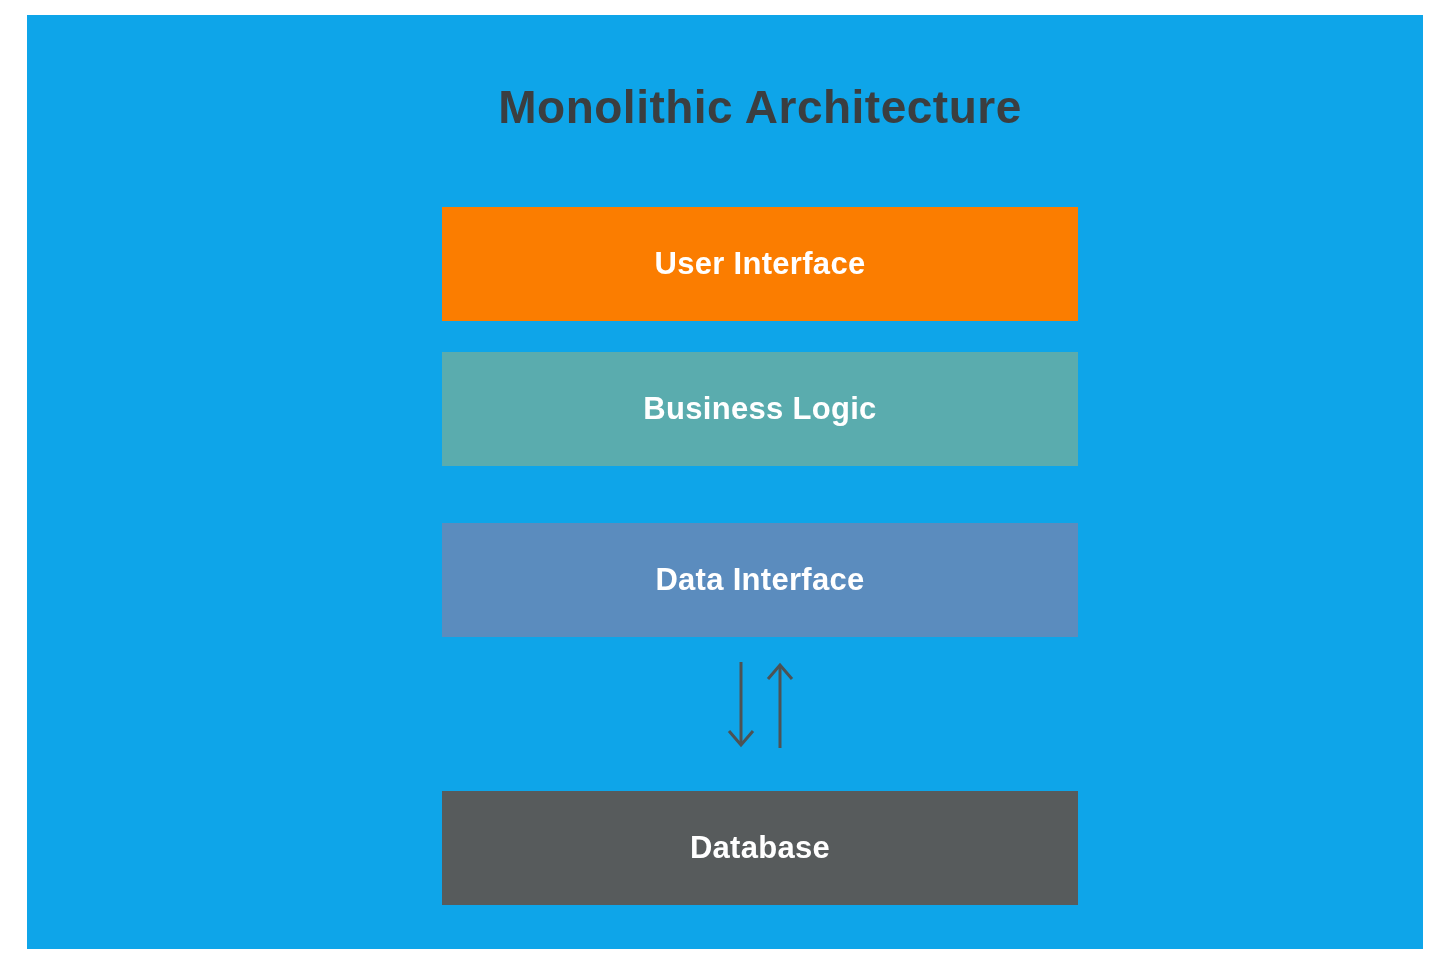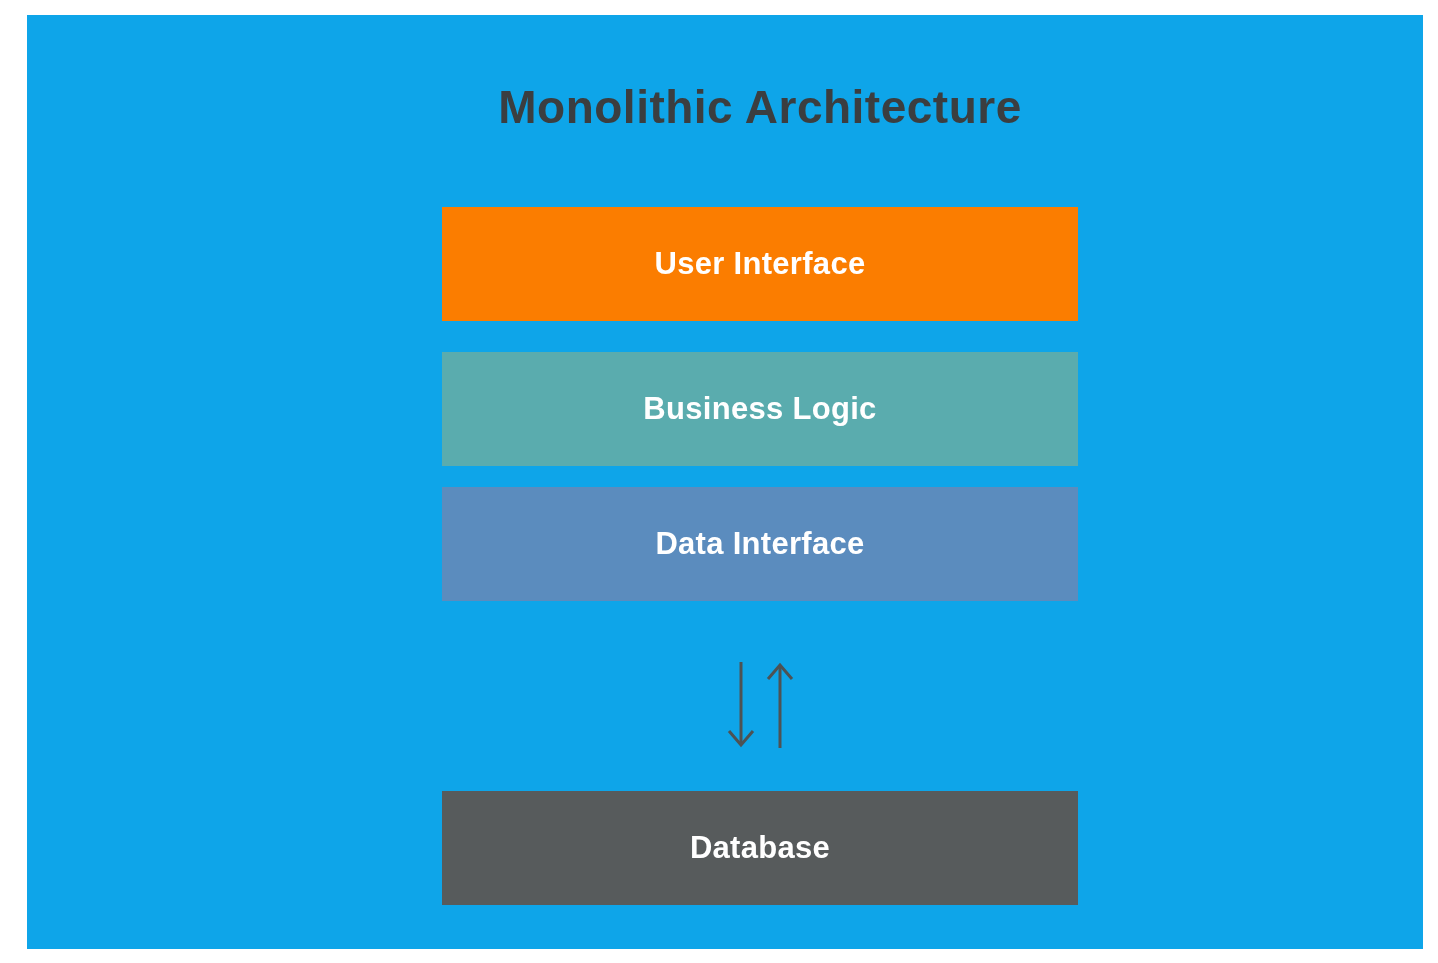"Data Interface" .layer-di { top: 472px -> 508px }
